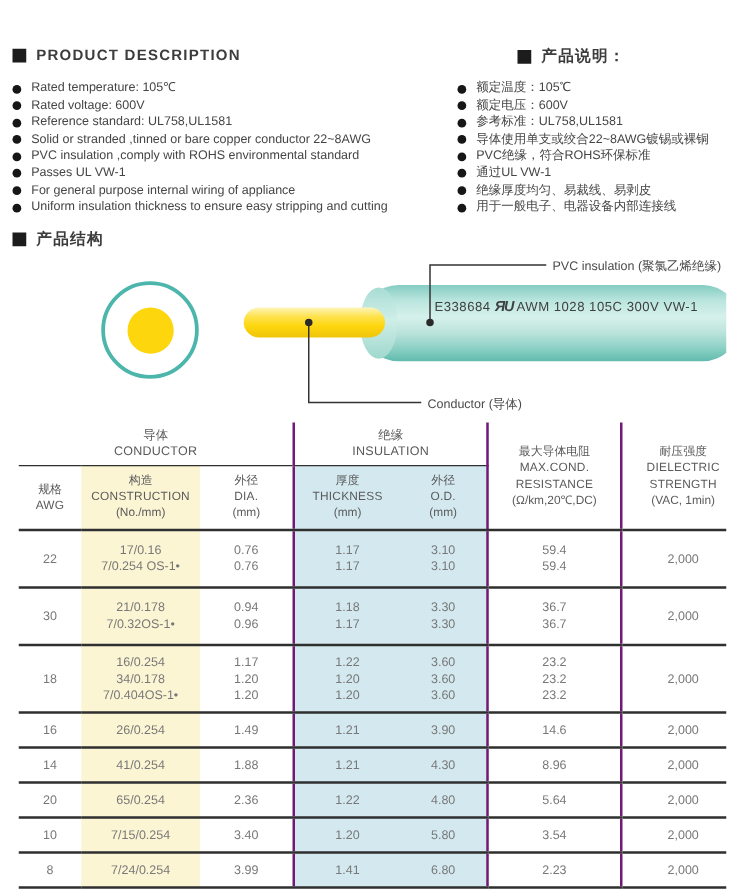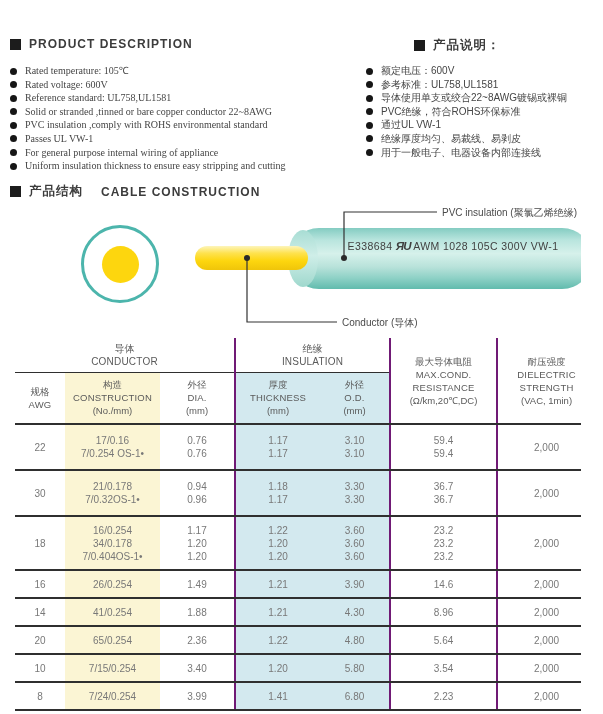"Rated temperature: 105℃" div.blist { font-family: Liberation Serif, serif -> none }
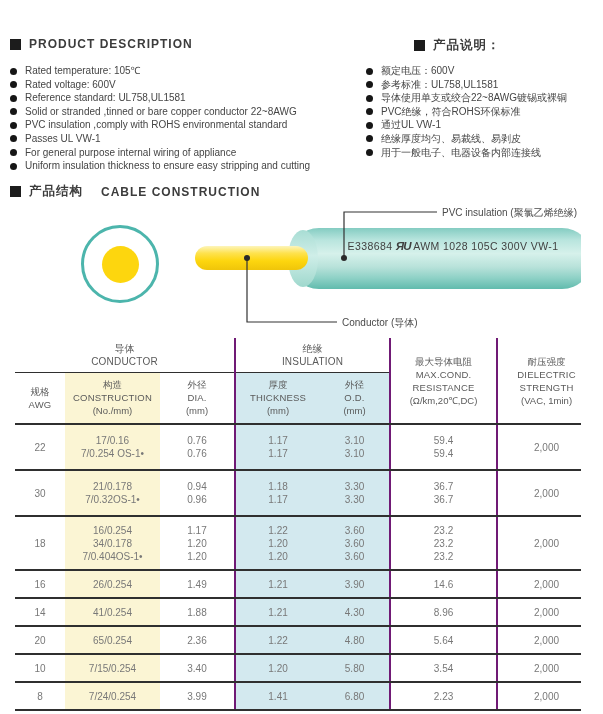"额定温度：105℃" div.b-row { html: none -> <div> <span></span> <span>额定温度：105℃</span> </div> }
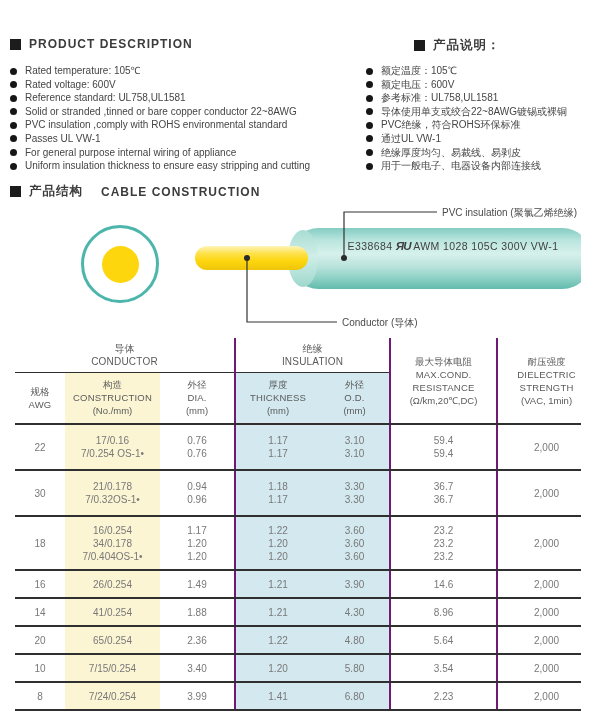"CABLE CONSTRUCTION" span.sec-title { html: <span>CABLE CONSTRUCTION</span> -> none }
